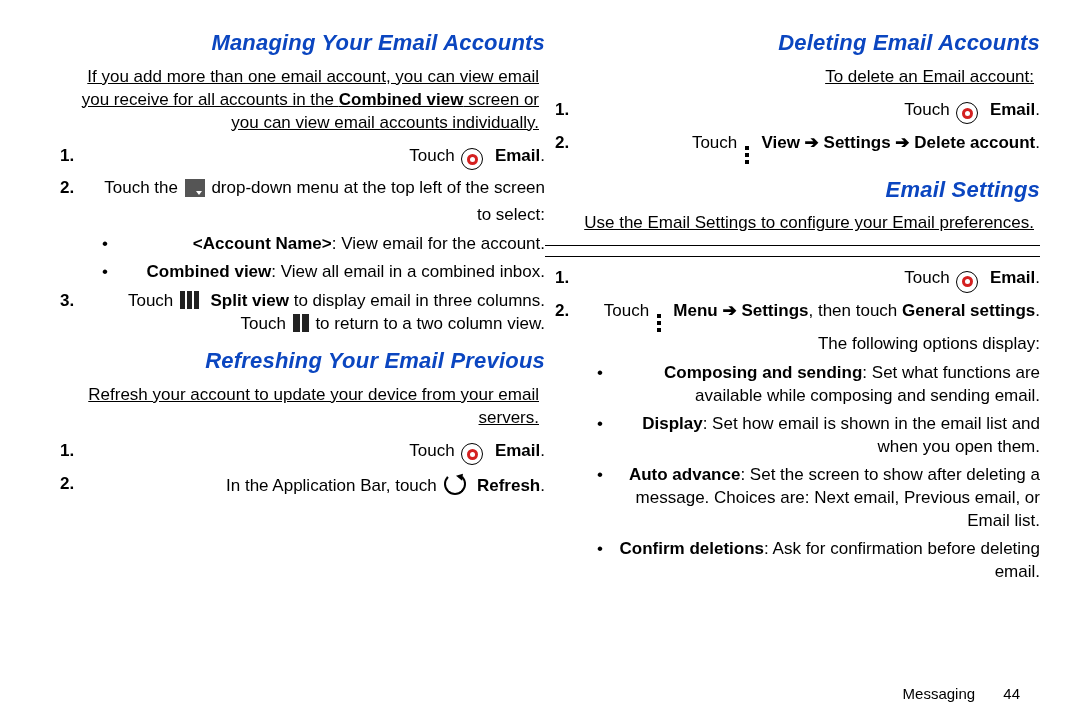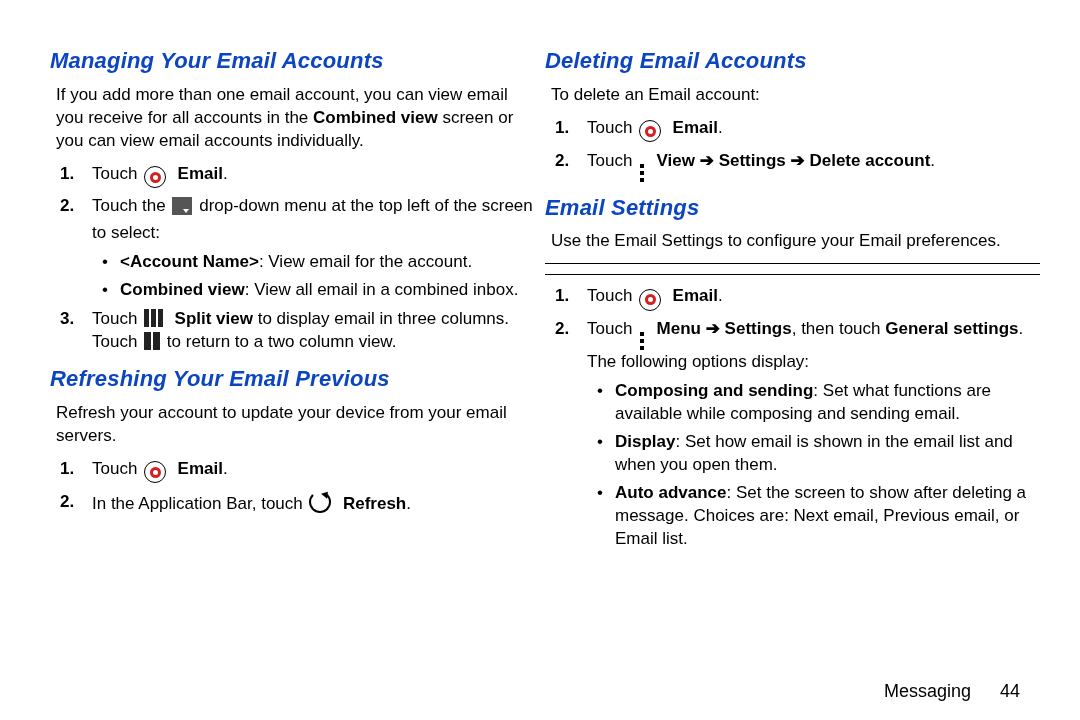"Managing Your Email Accounts" .page { padding: 40px 40px 20px 50px -> 22px 40px 20px 50px; text-align: none -> right }
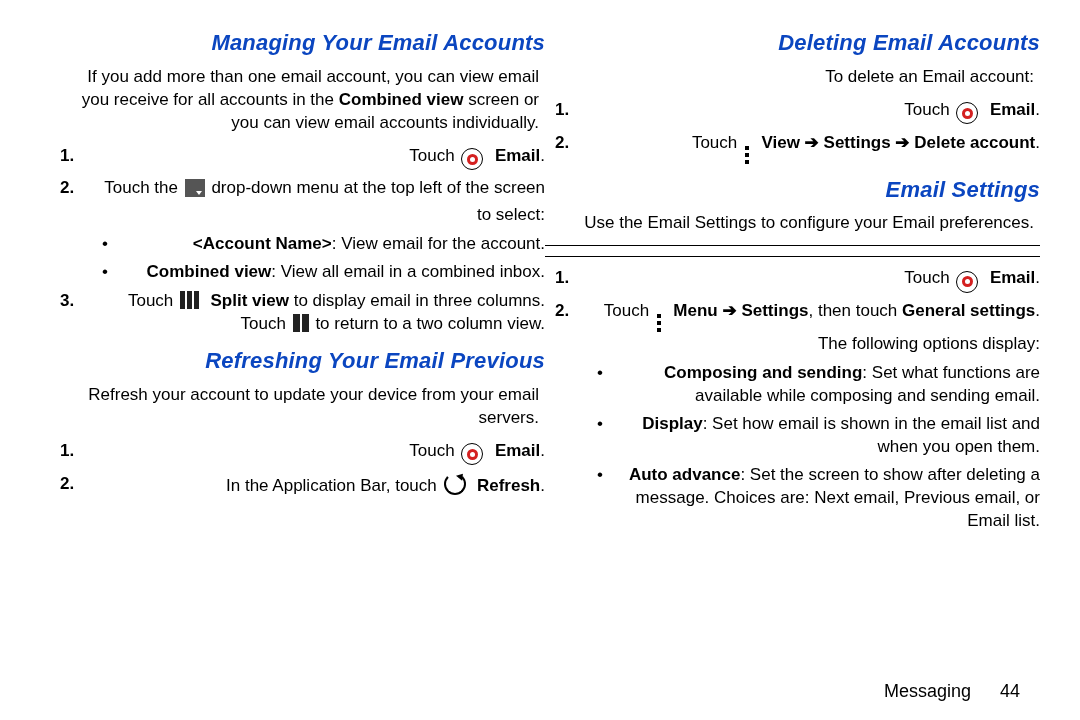"If you add more than" .intro { text-decoration: none -> underline }
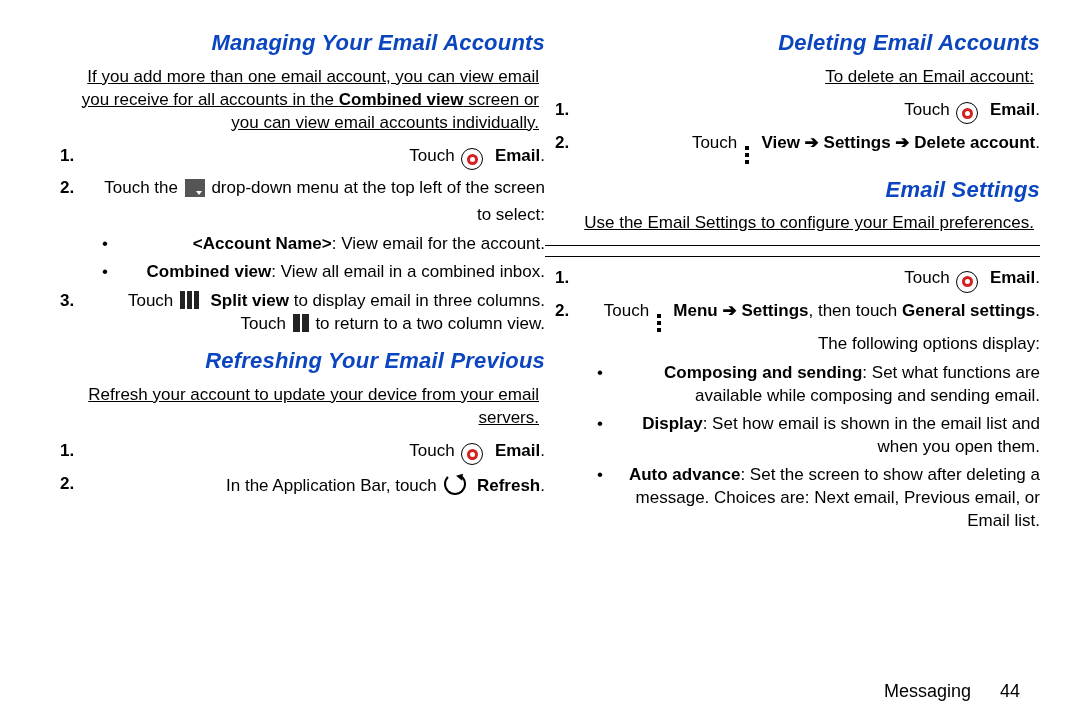"Confirm deletions: Ask for confirmation" li { html: none -> <li><b>Confirm deletions</b><span>: Ask for confirmation before deleting email.</span></li> }
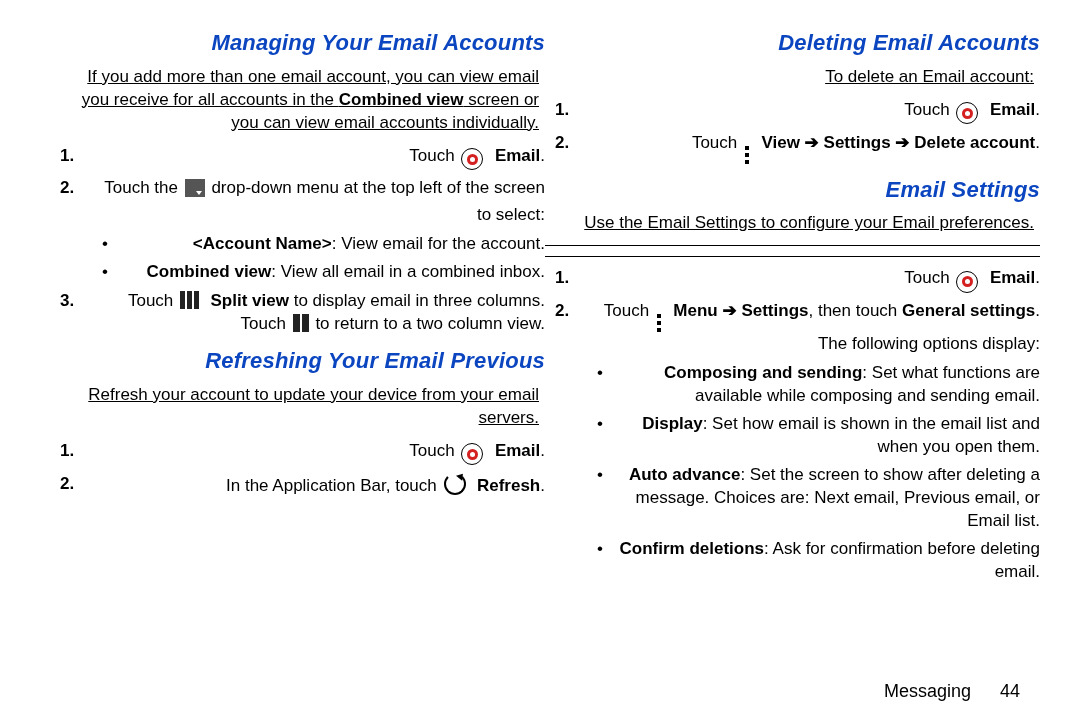"Messaging 44" .footer { font-size: 18px -> 15px }
